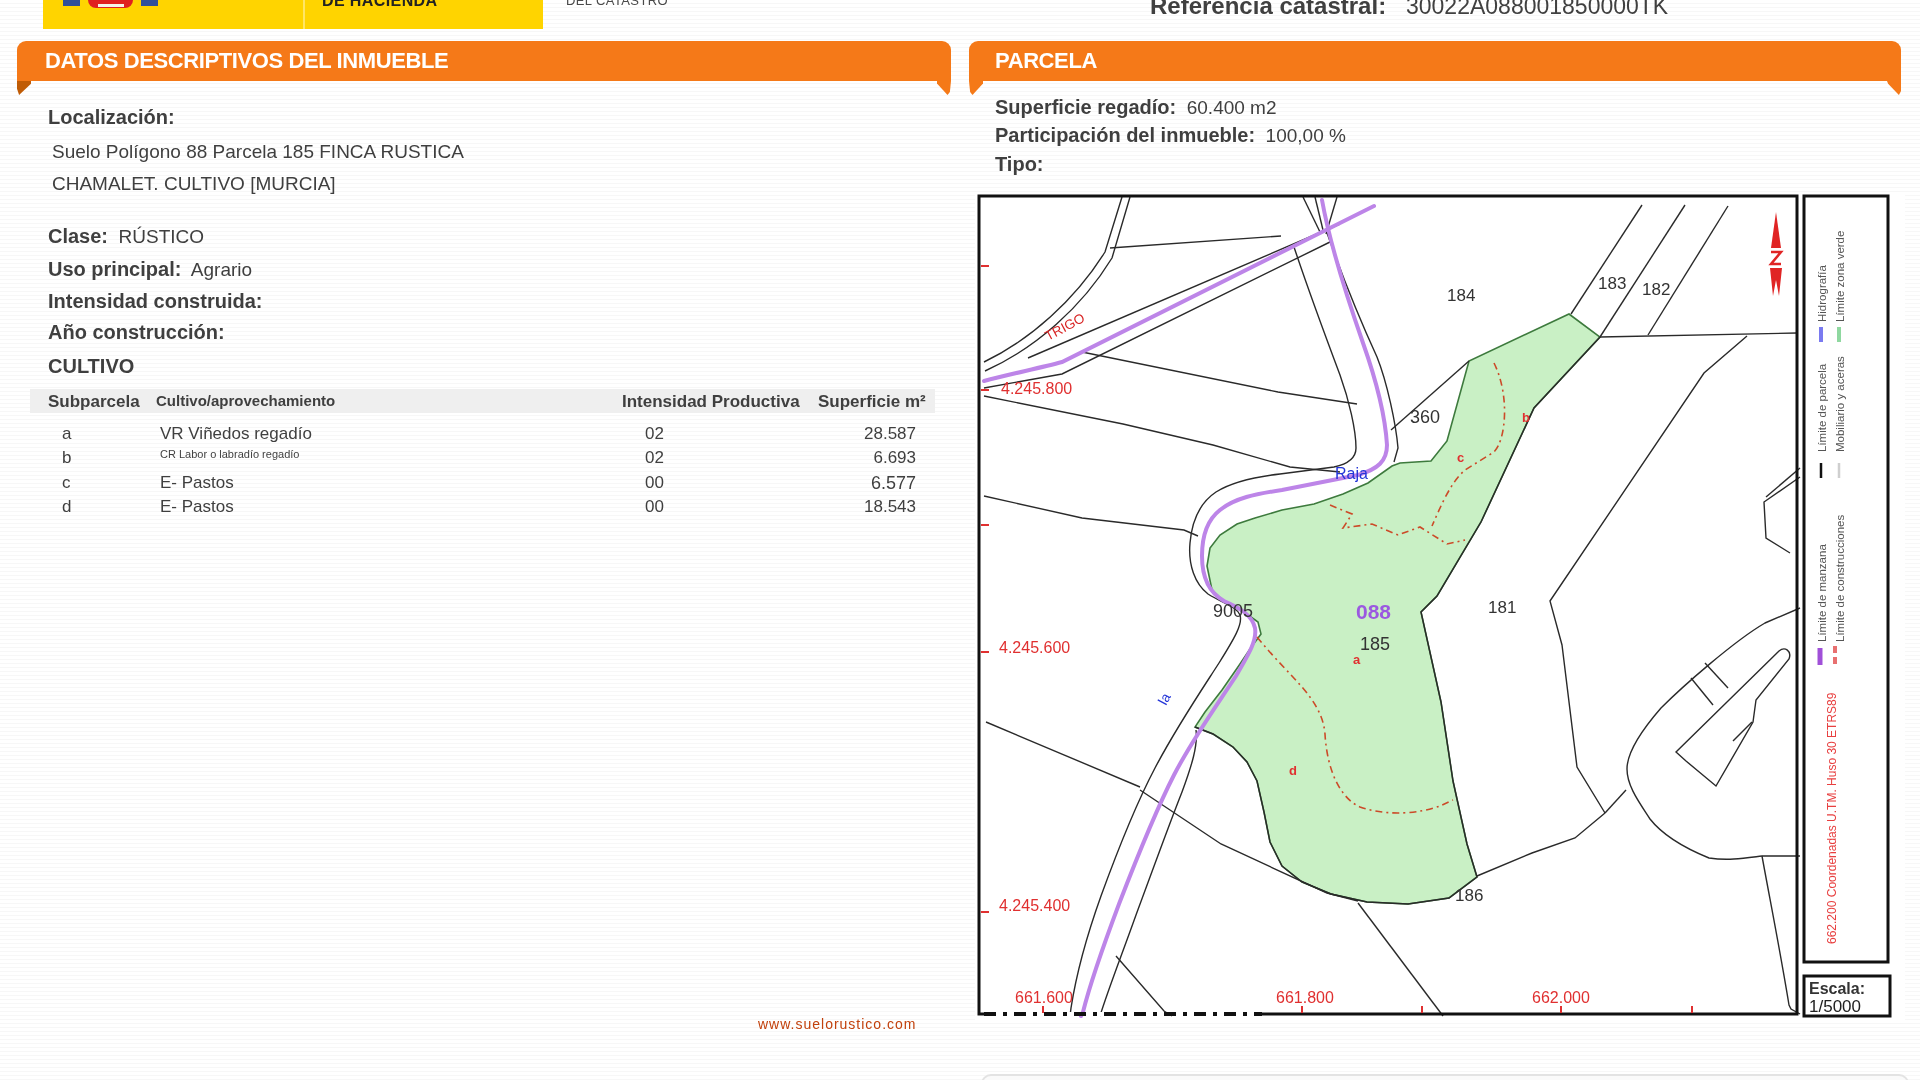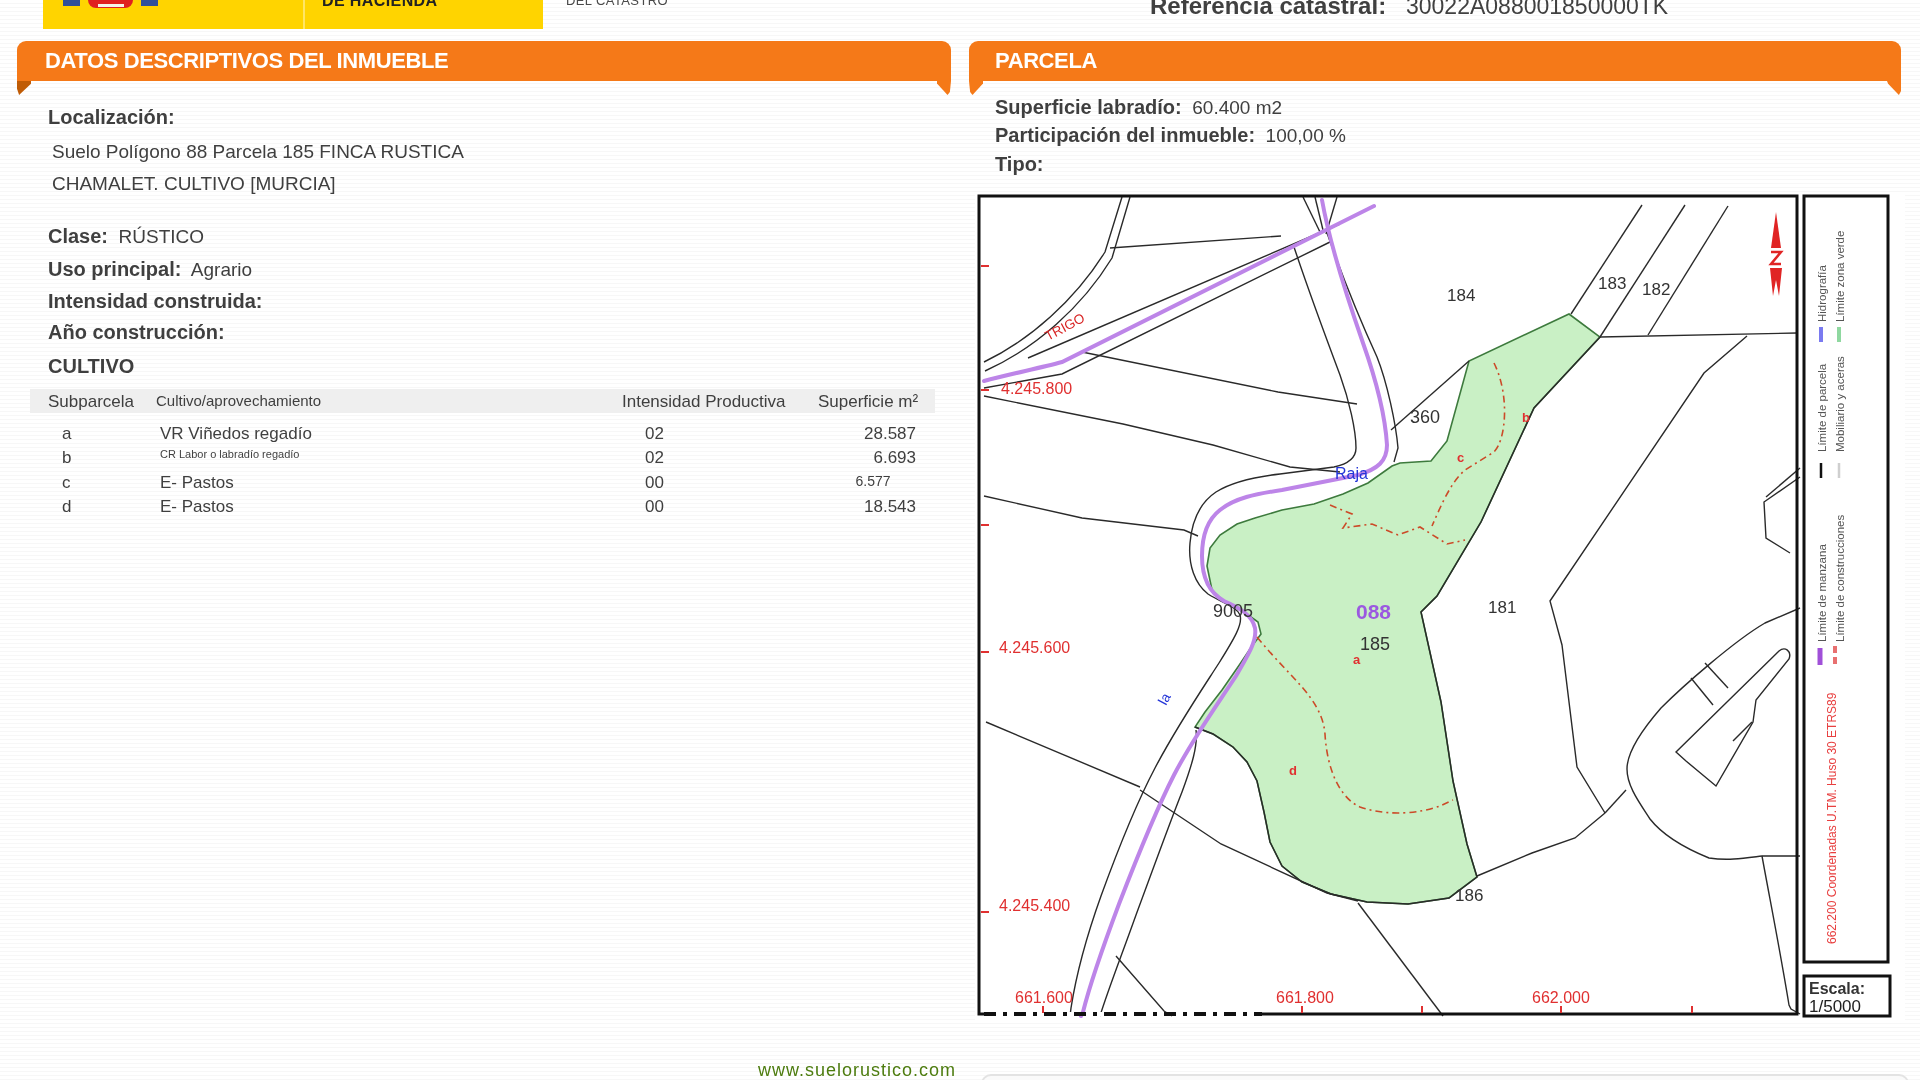"Superficie labradío:" span.lbl { text: labradío -> regadío }
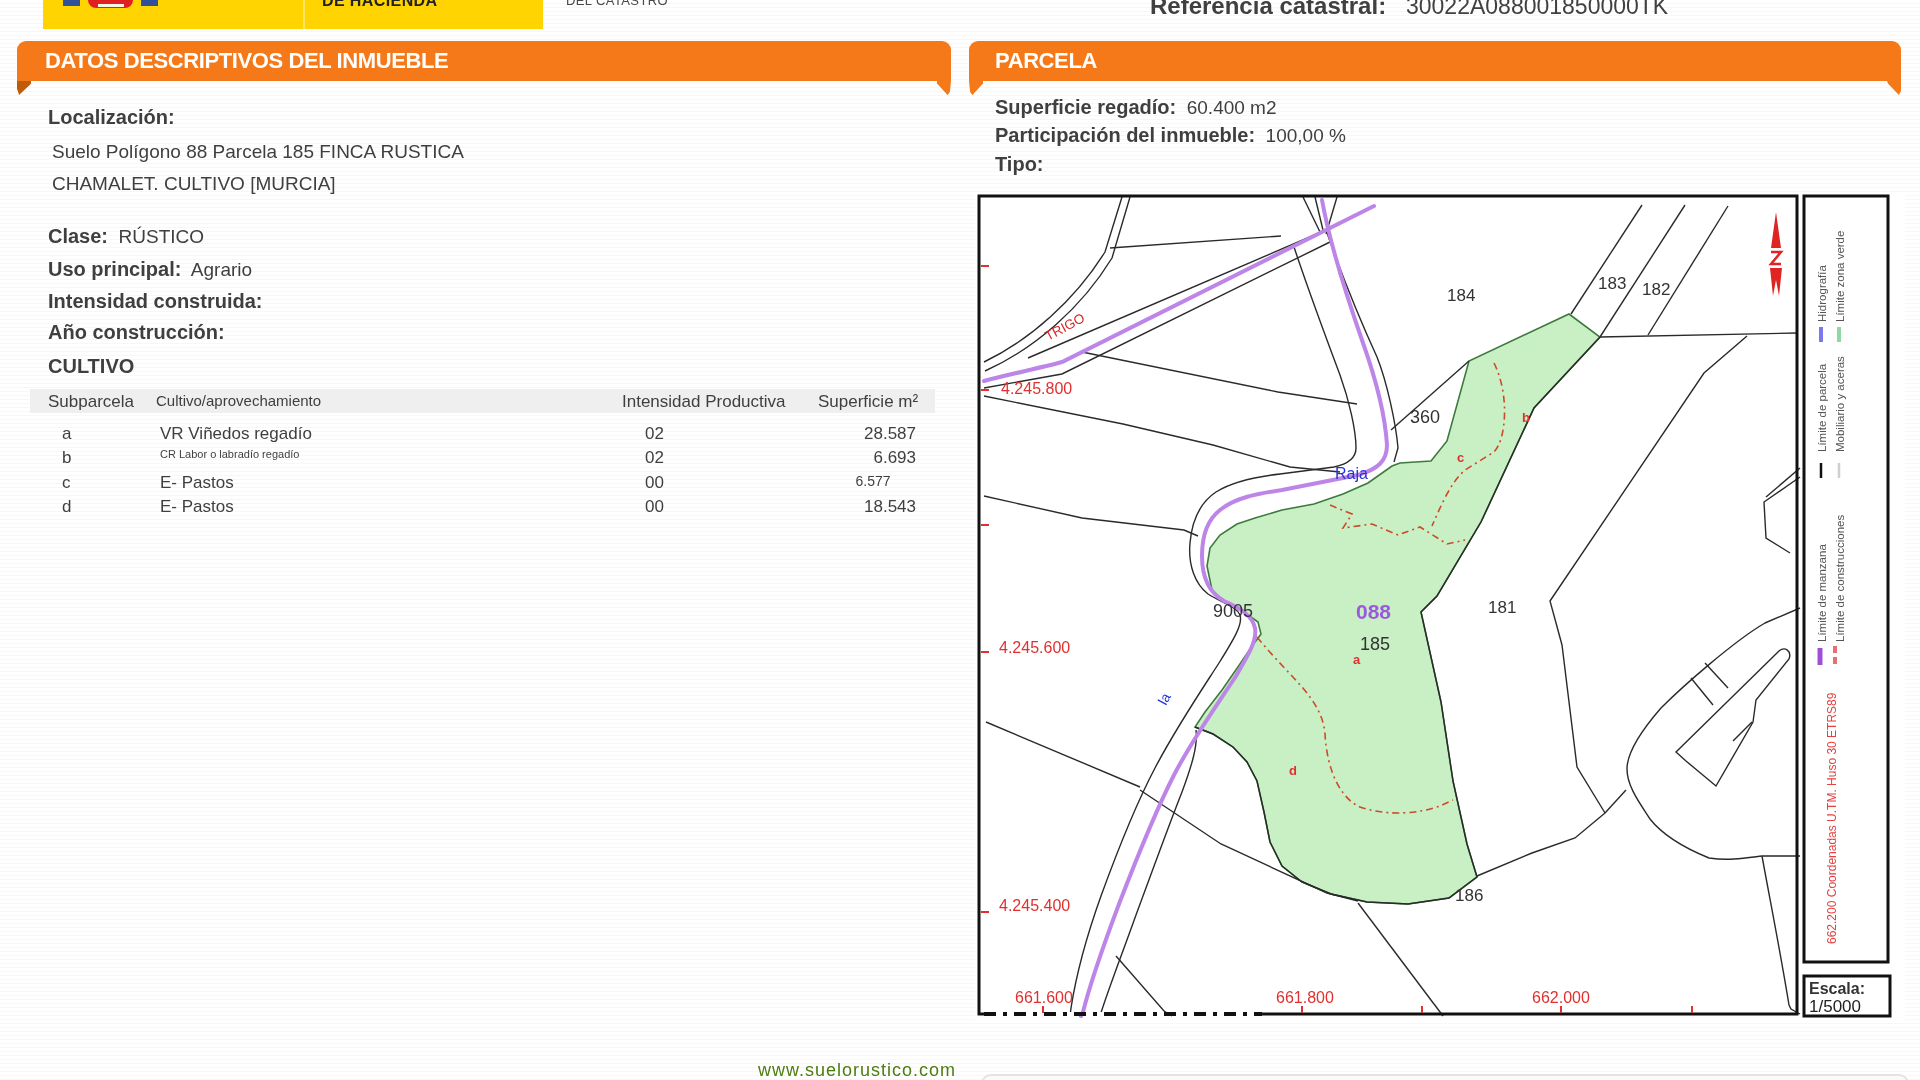"Subparcela" .b { font-weight: normal -> bold }
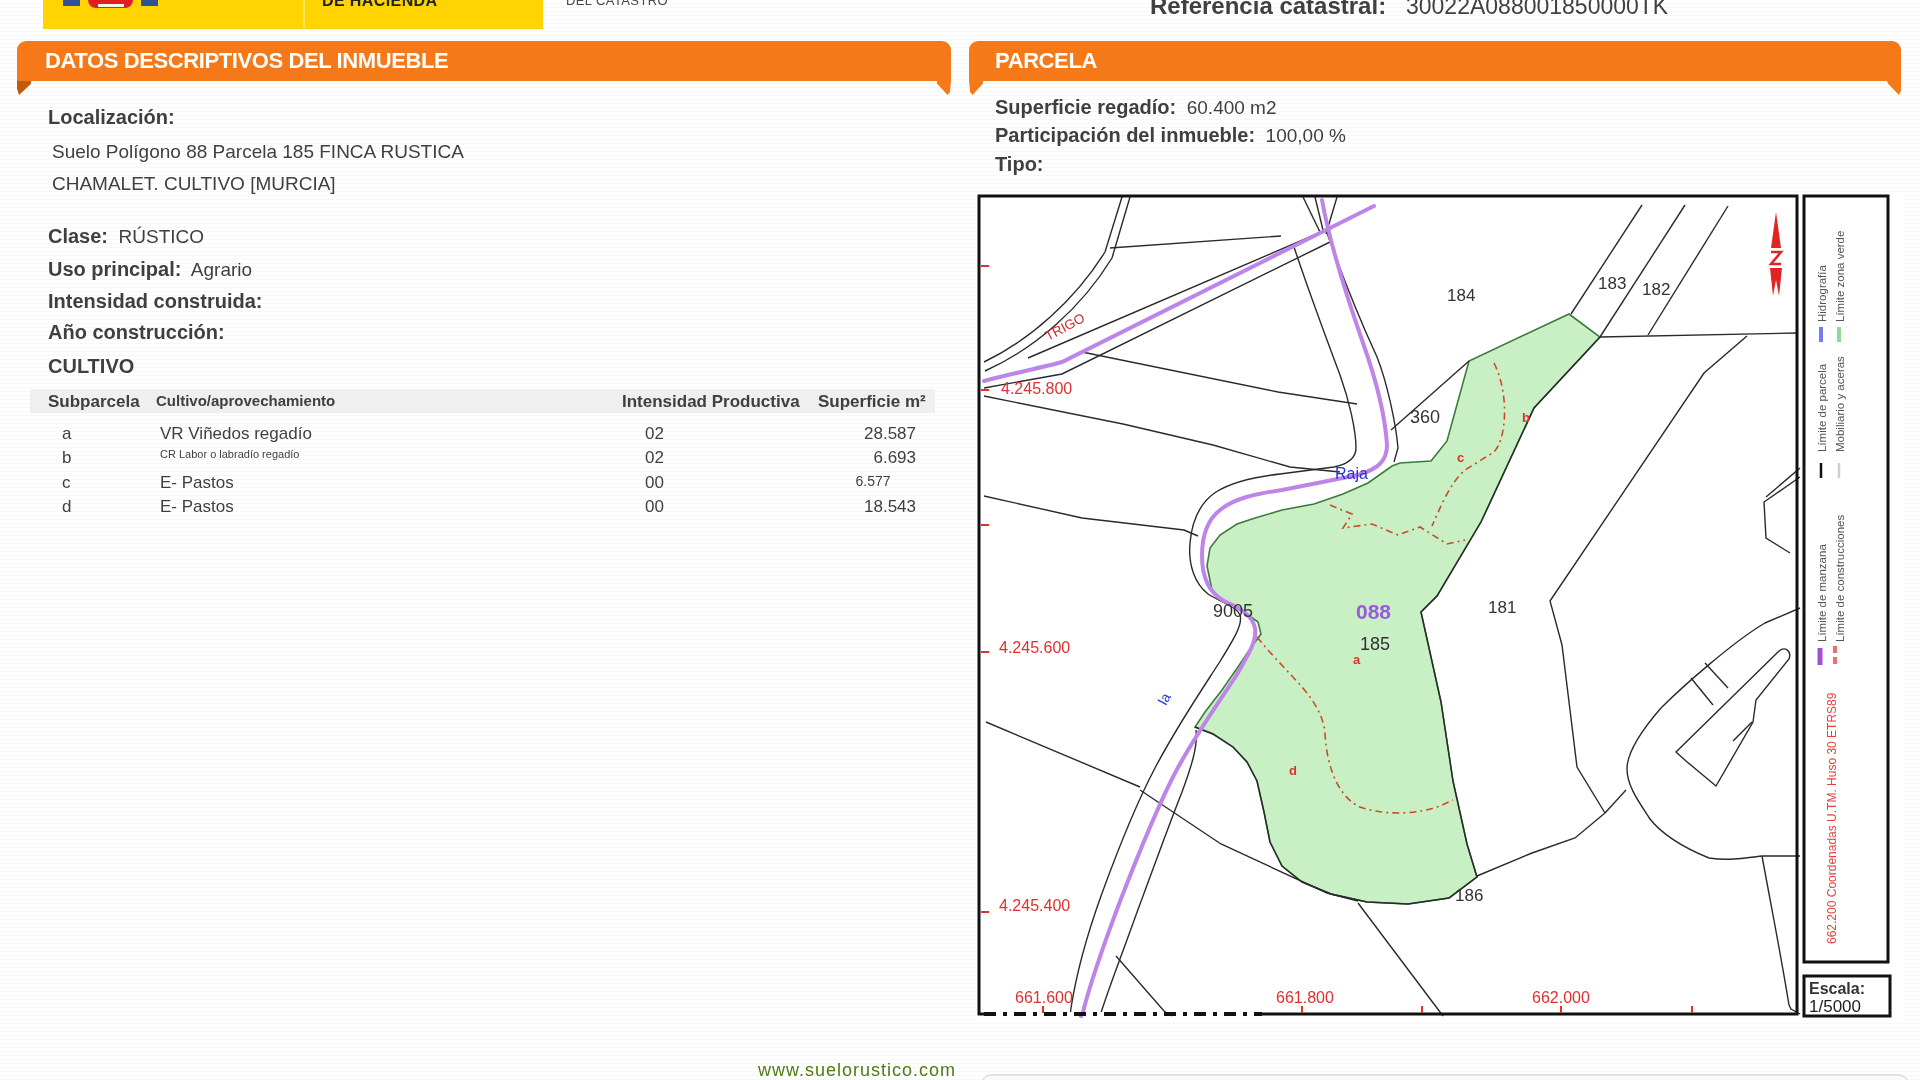"6.577" div.abs { font-size: 14px -> 18px; left: 830px -> 871px; text-align: center -> left }
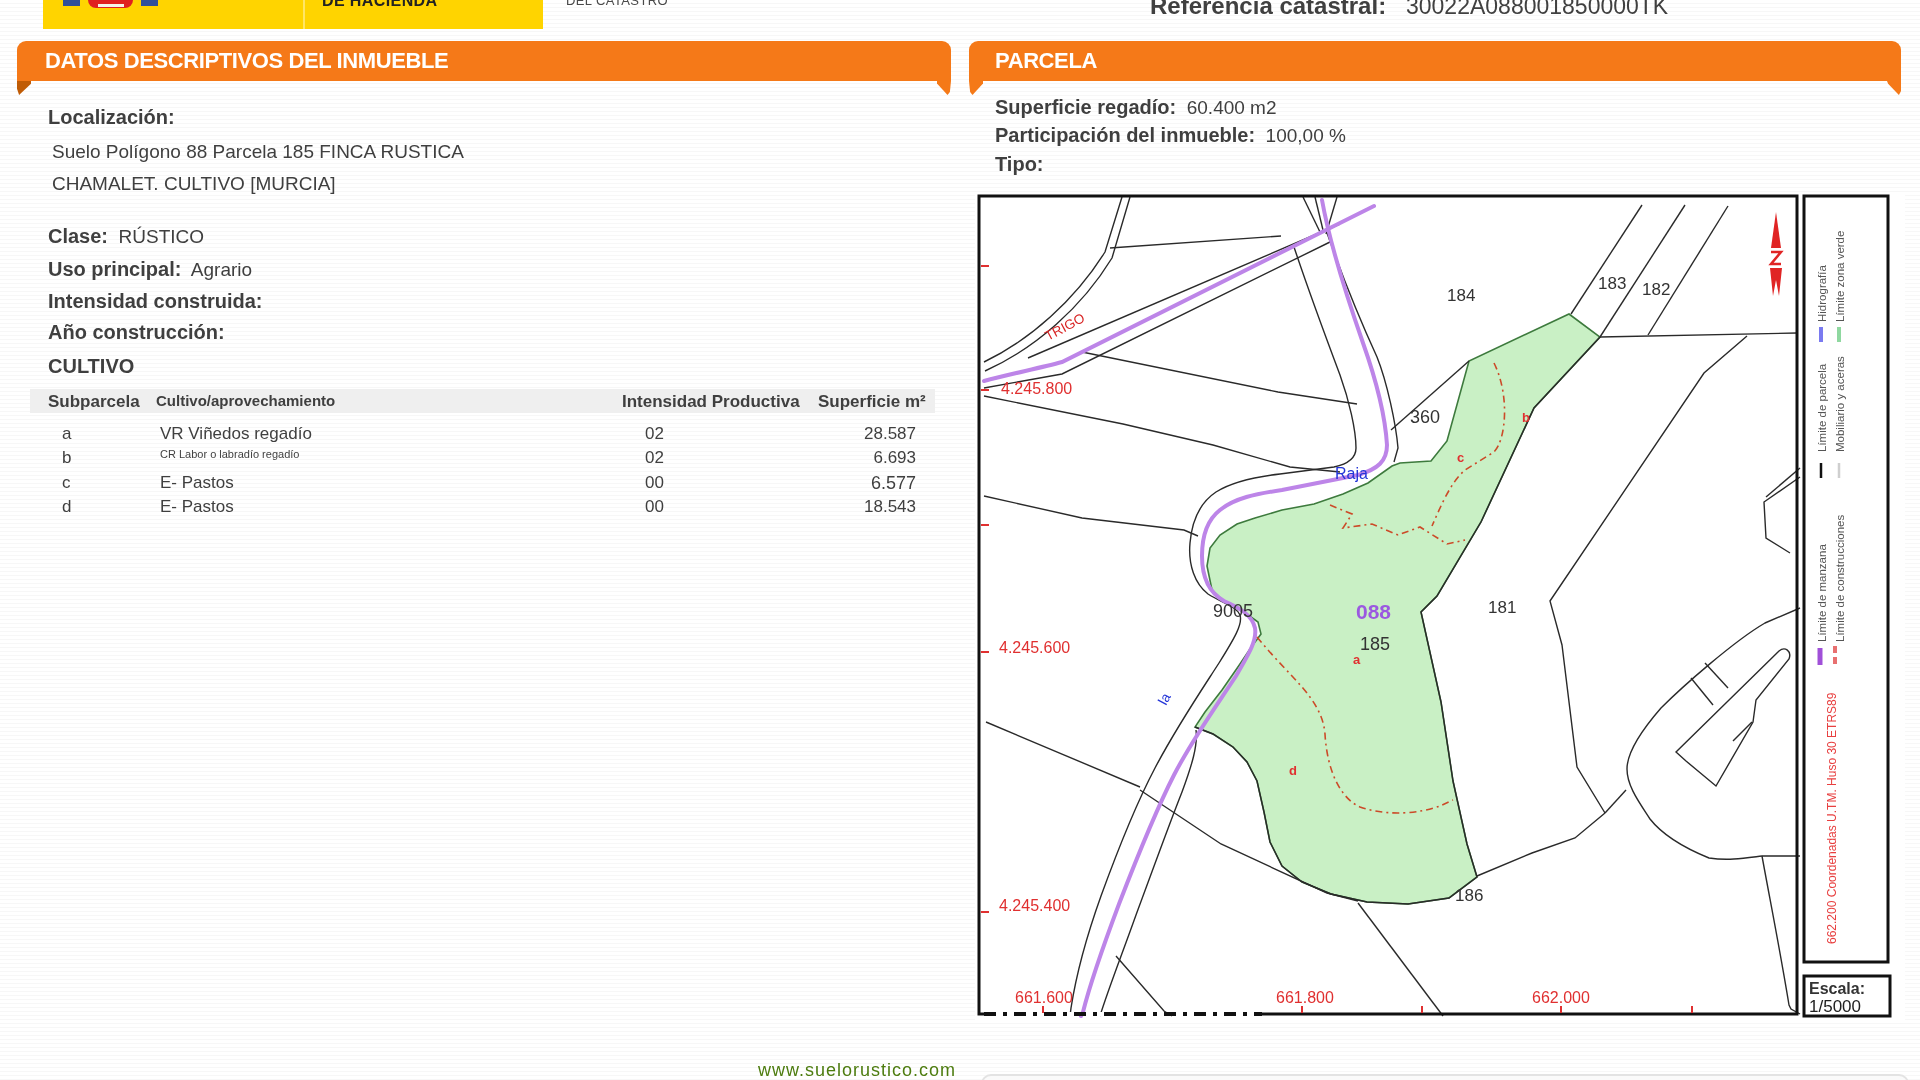"www.suelorustico.com" div.abs { color: #4d7c0f -> #c2410c; font-size: 18px -> 14px; top: 1060px -> 1016px }
